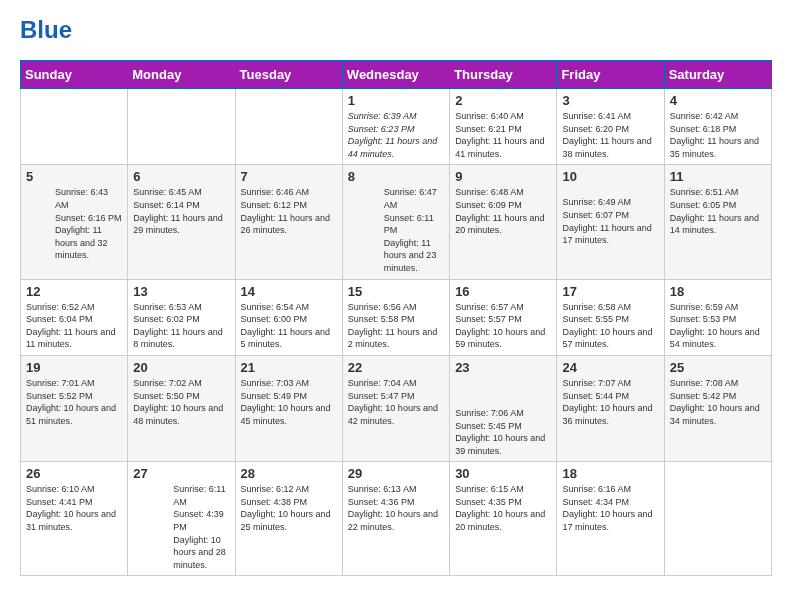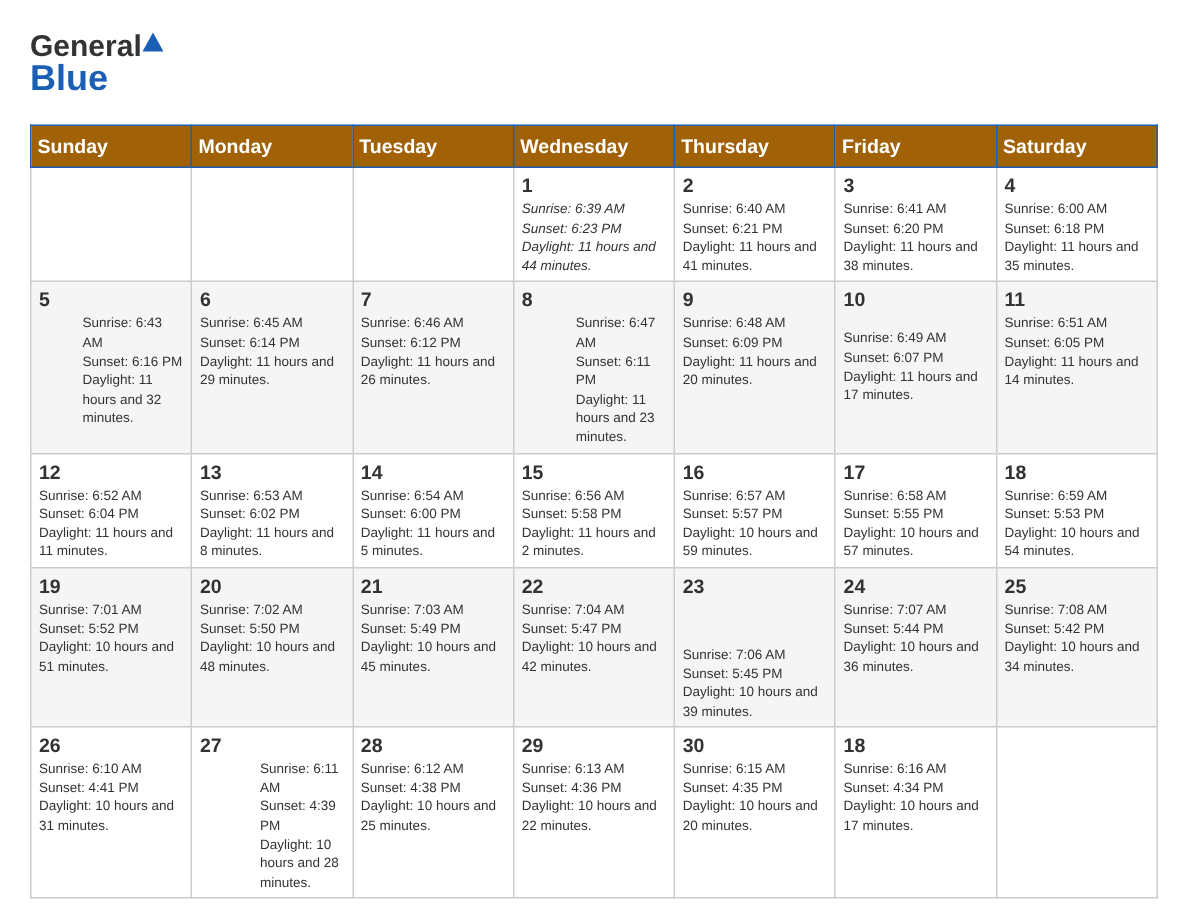"General" div { html: <div> <div>General</div> <svg> <polygon></polygon> </svg> </div> -> none }
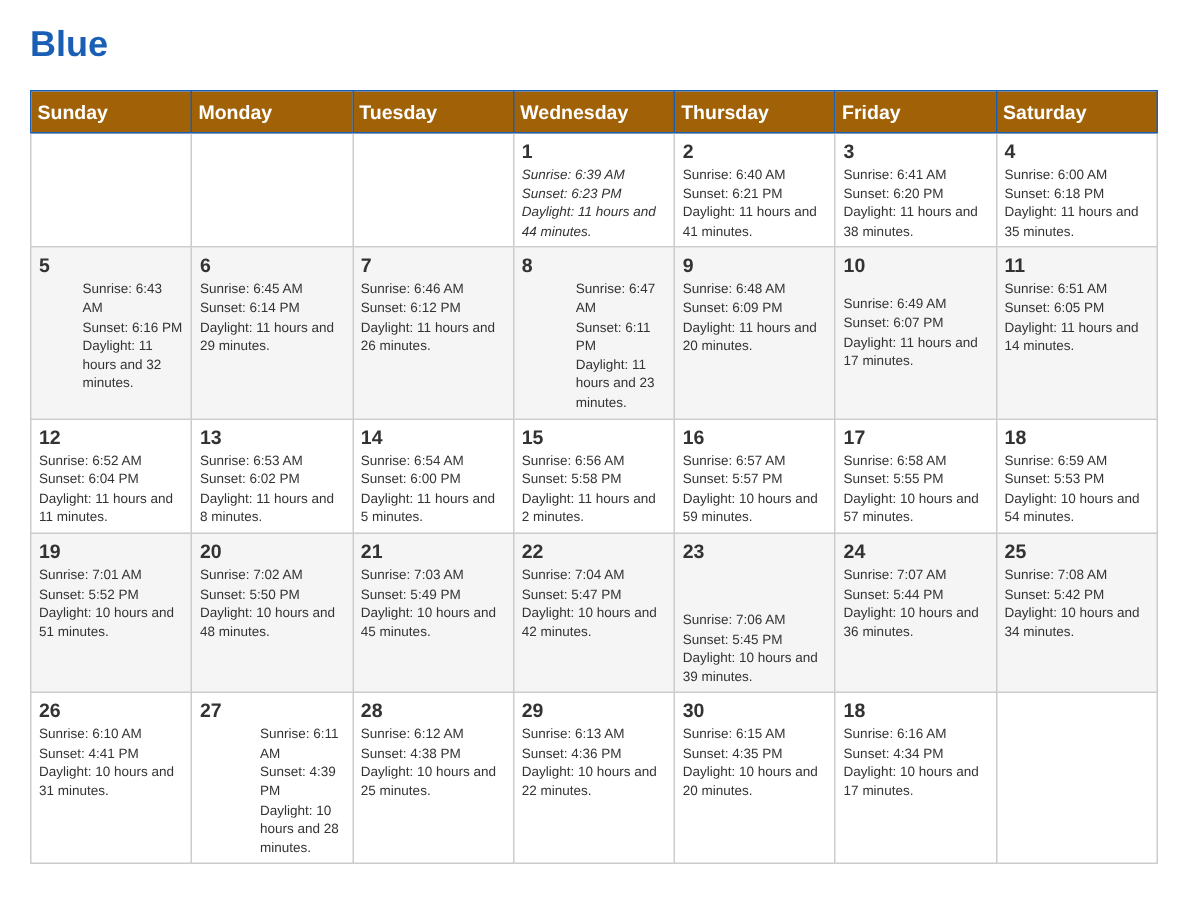"Sunday" .calendar th { background-color: #a16207 -> #a21caf }
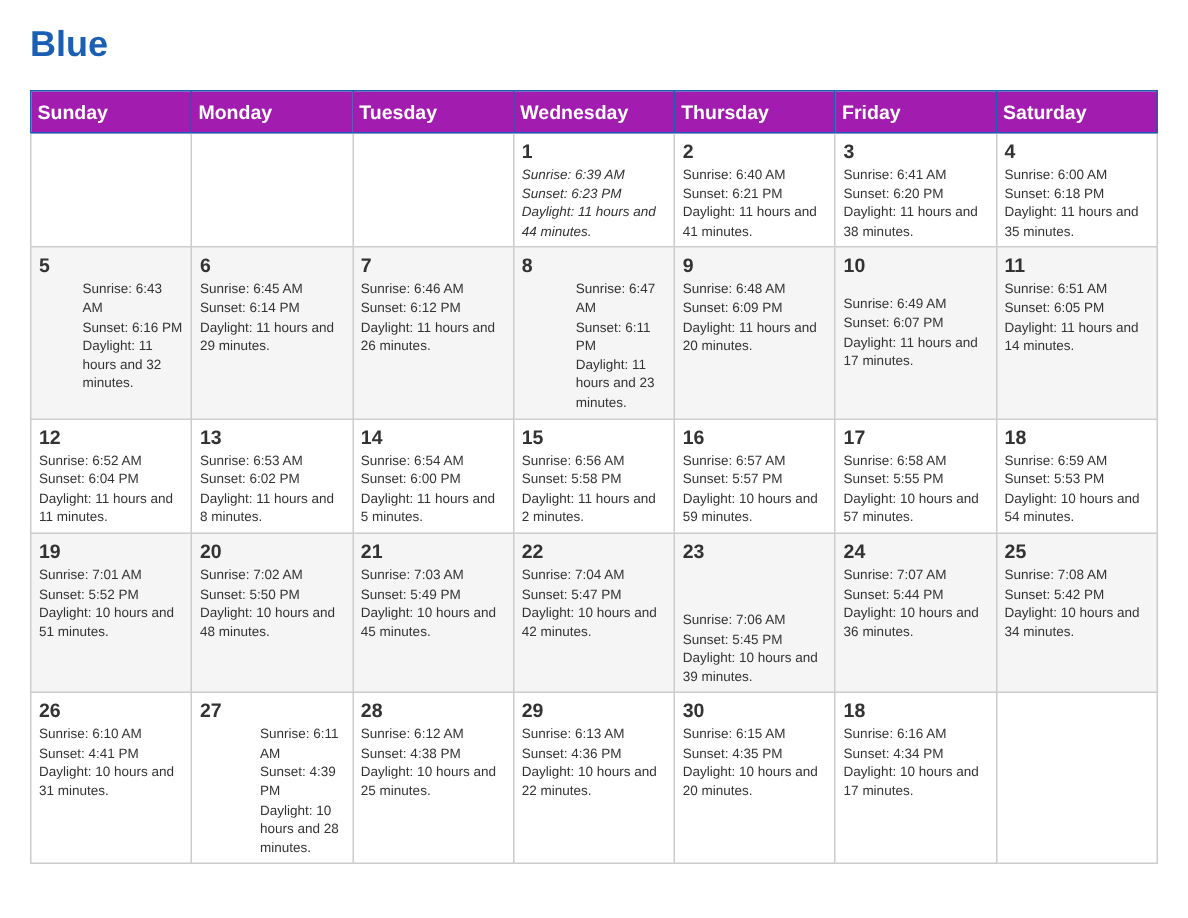"Sunrise: 6:00 AM" div.day-info { text: 6:00 -> 6:42 }
